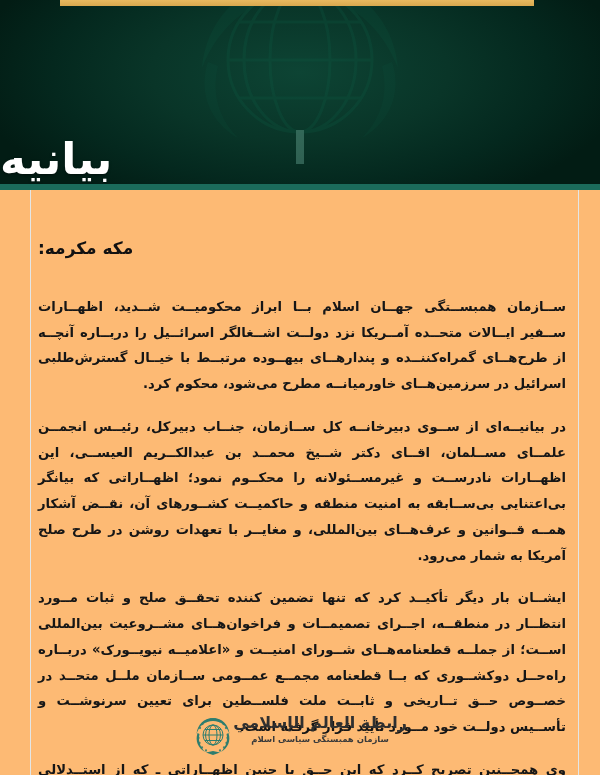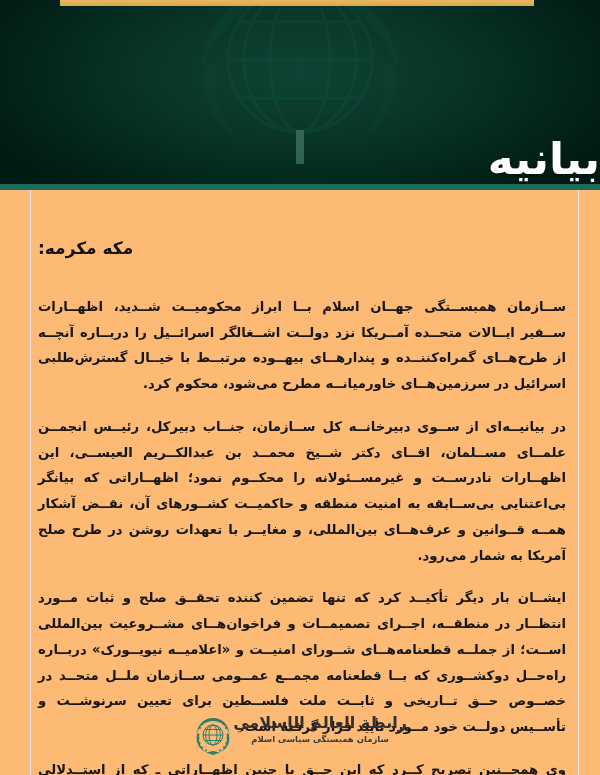"بیانیه" .header-title { text-align: right -> left }
